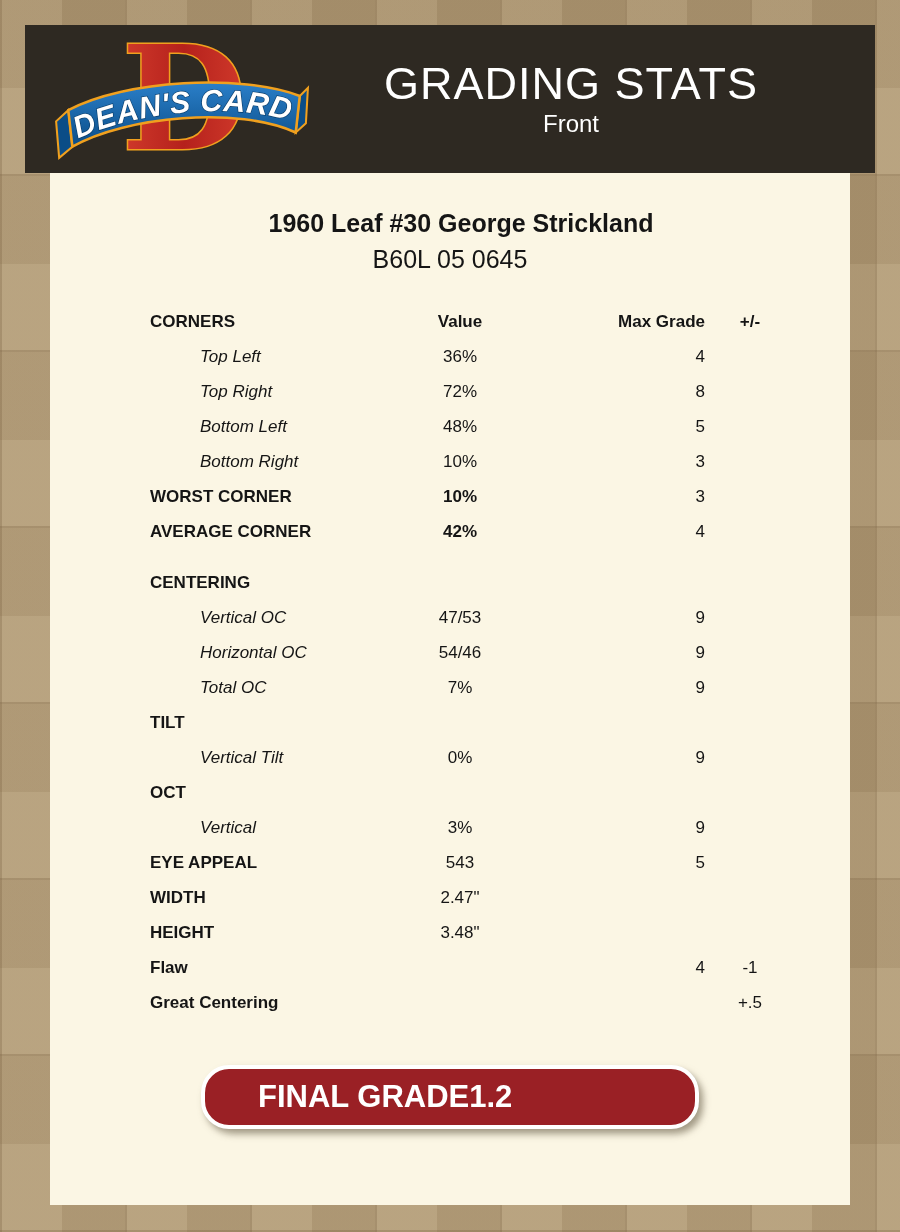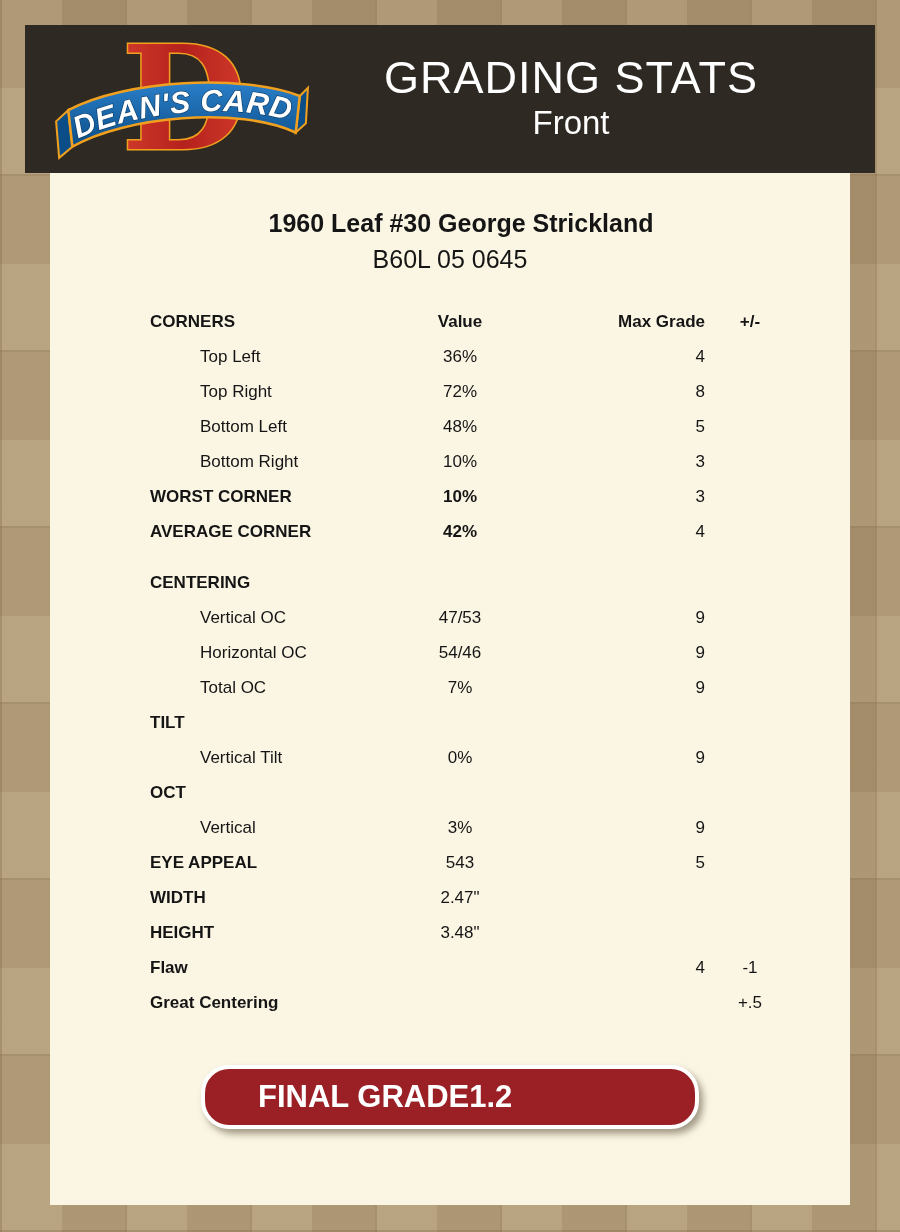"Front" .sub-title { font-size: 33px -> 24px }
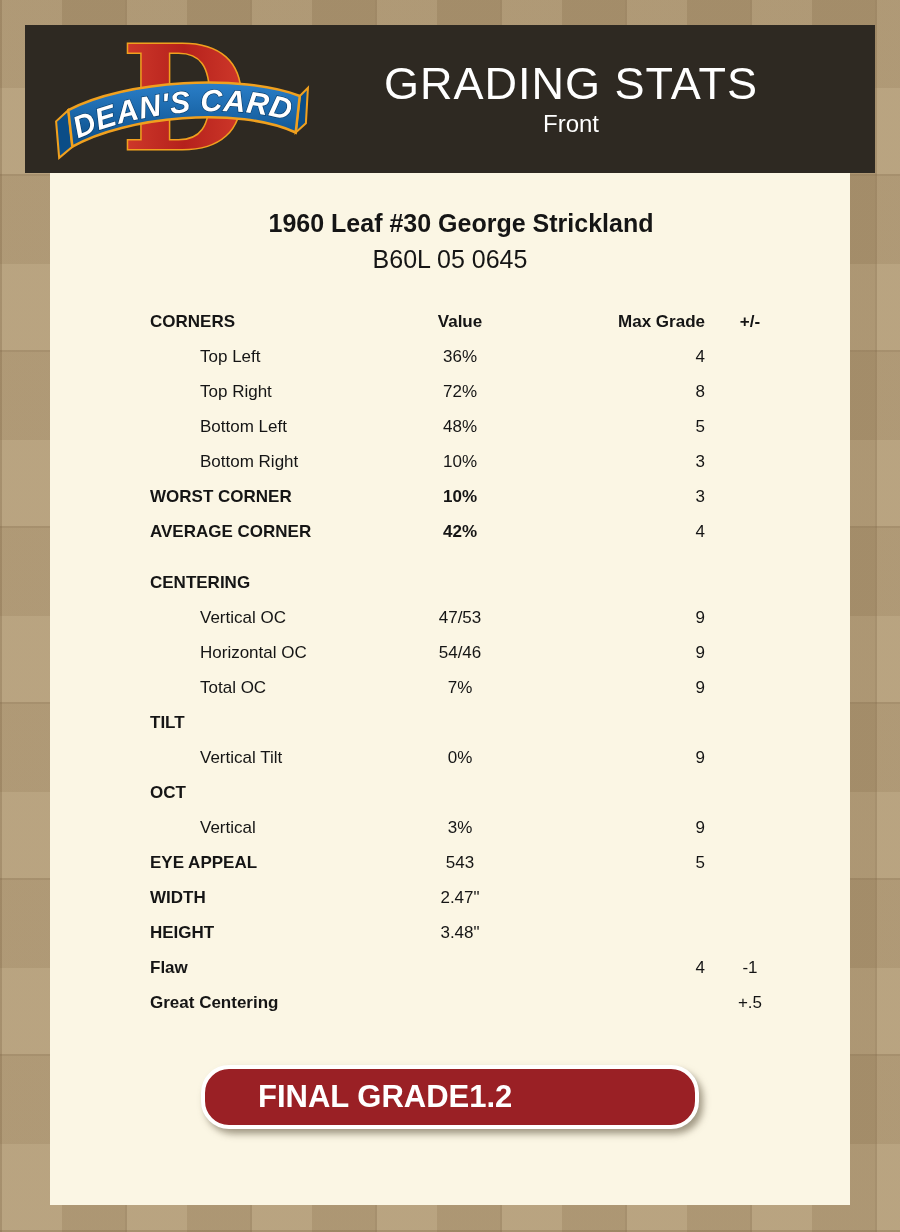"Top Left" .c.label.indent { font-style: none -> italic }
